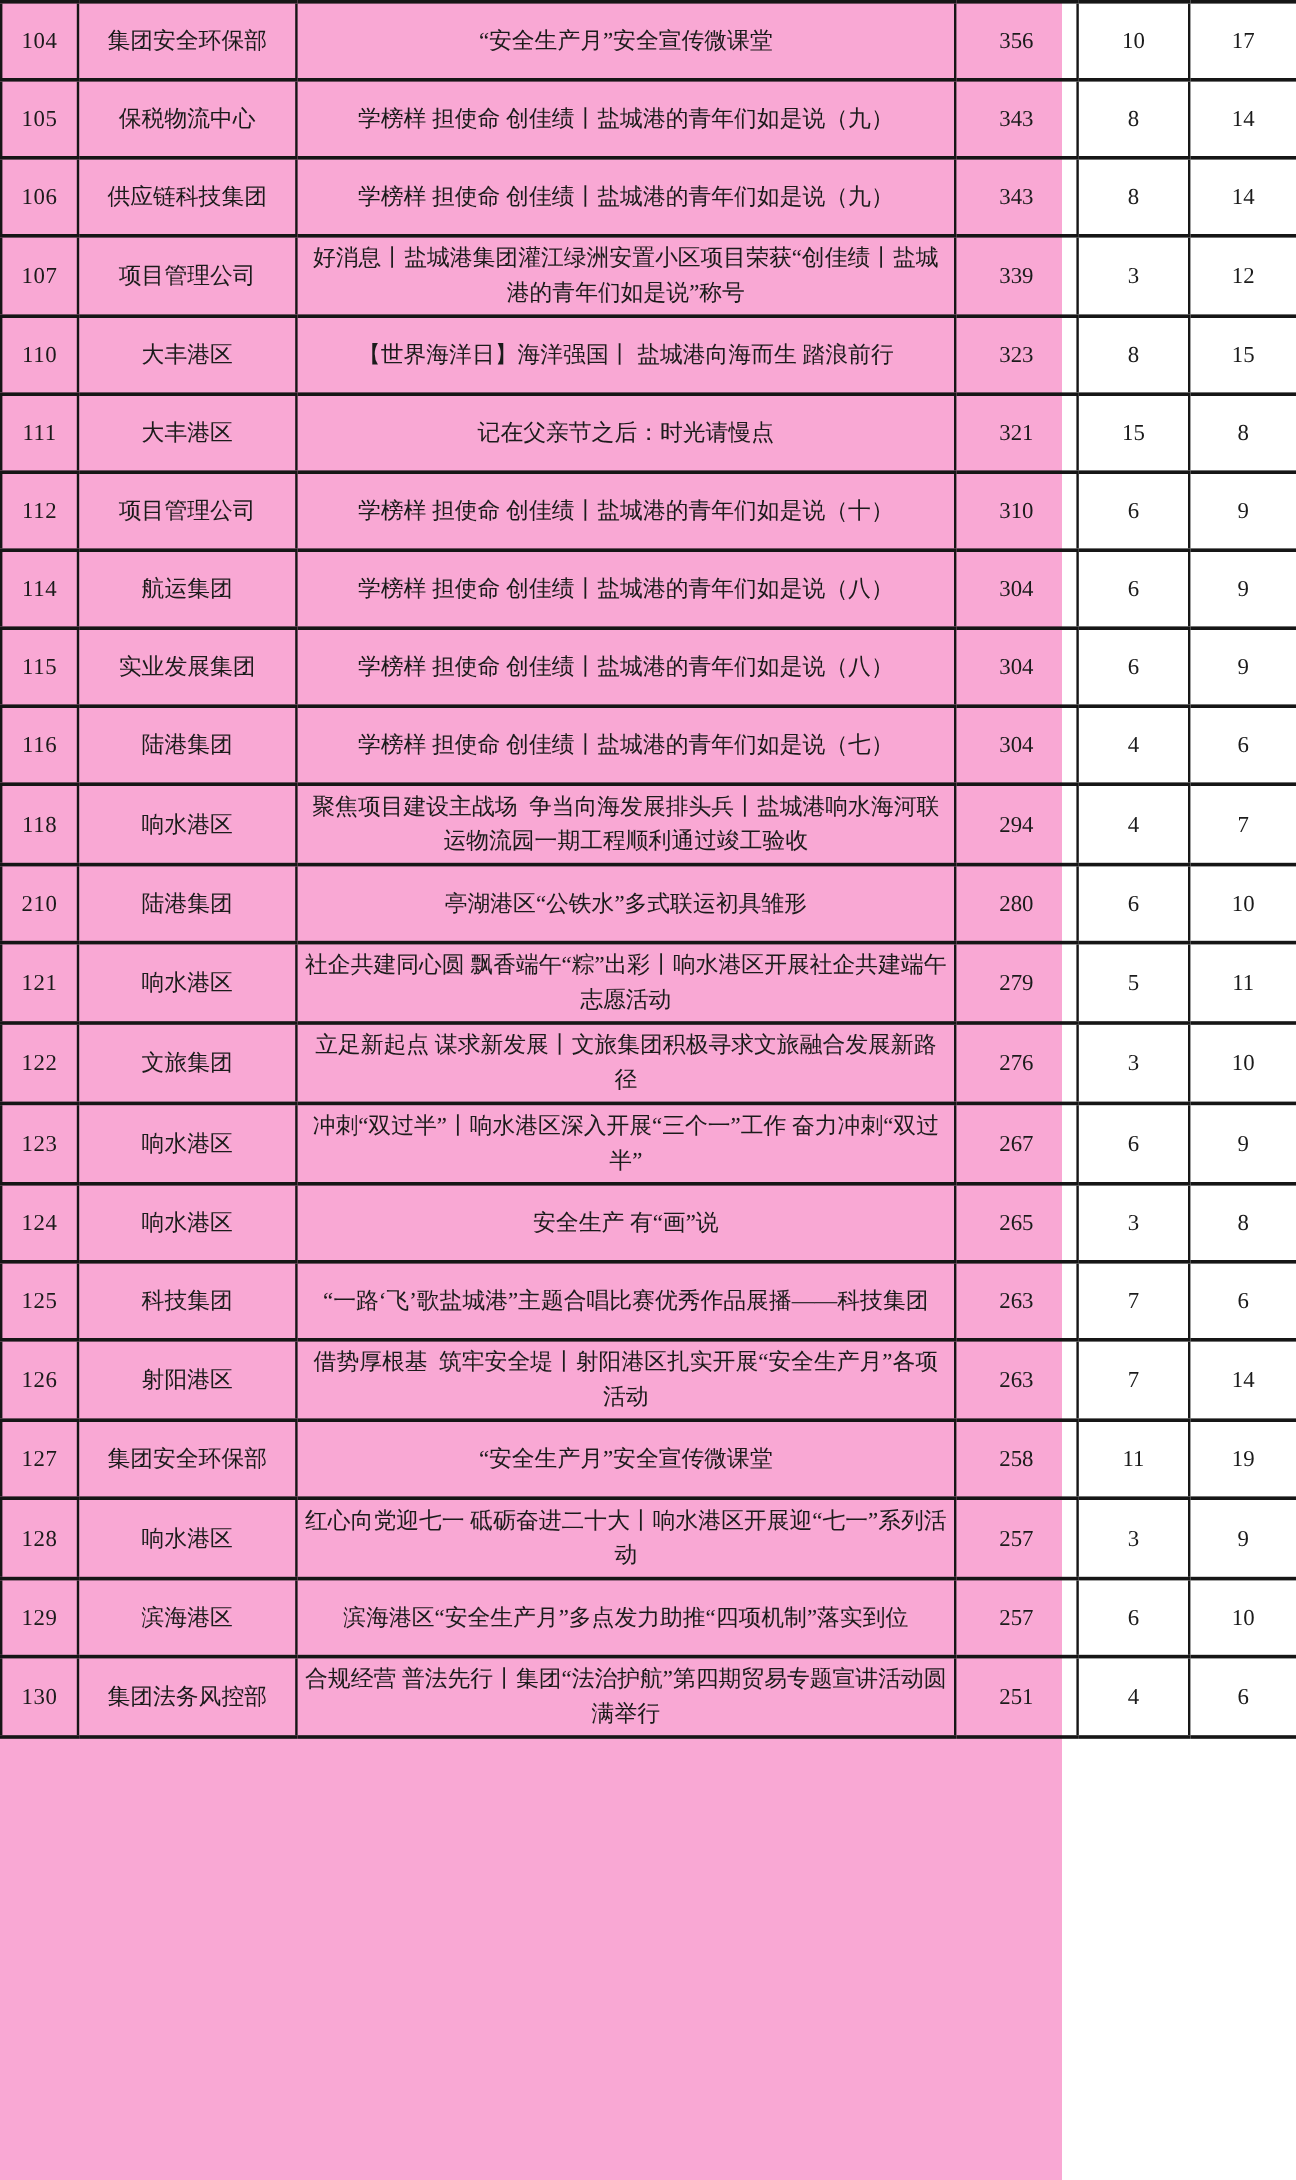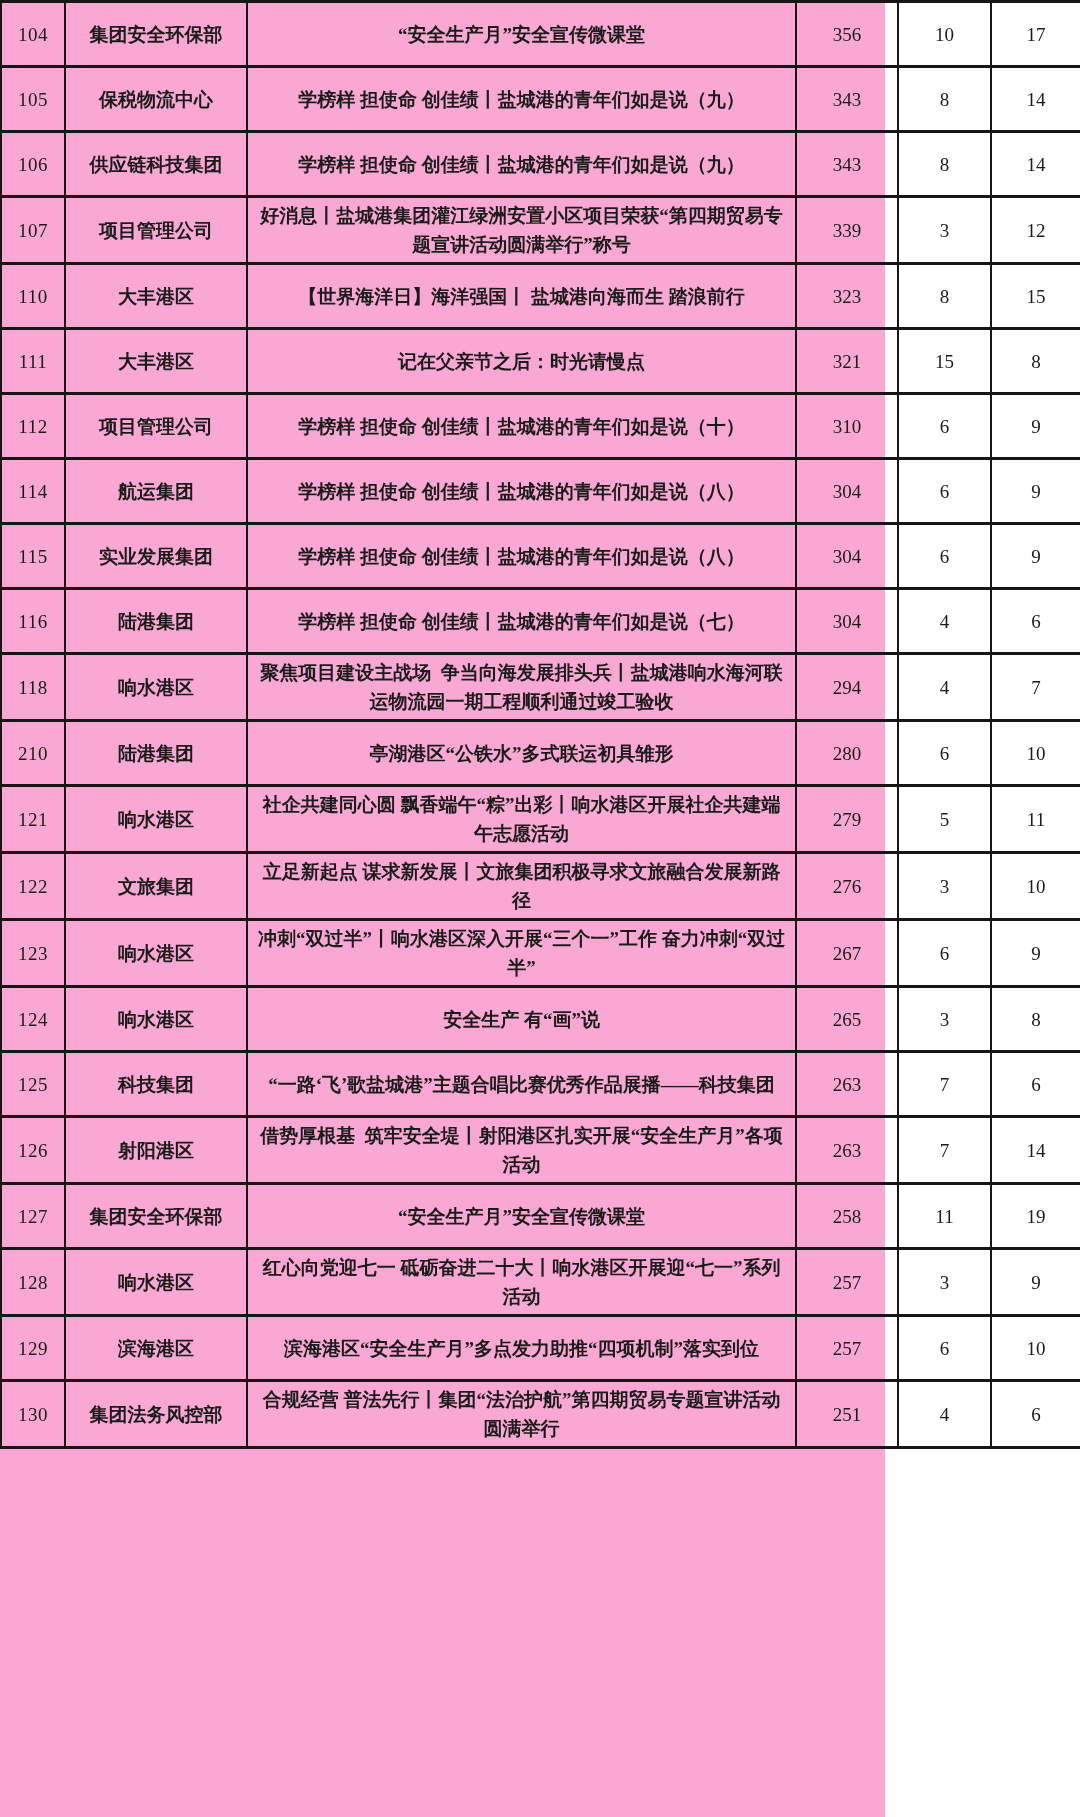"集团安全环保部" td.cell-org { font-weight: bold -> none }
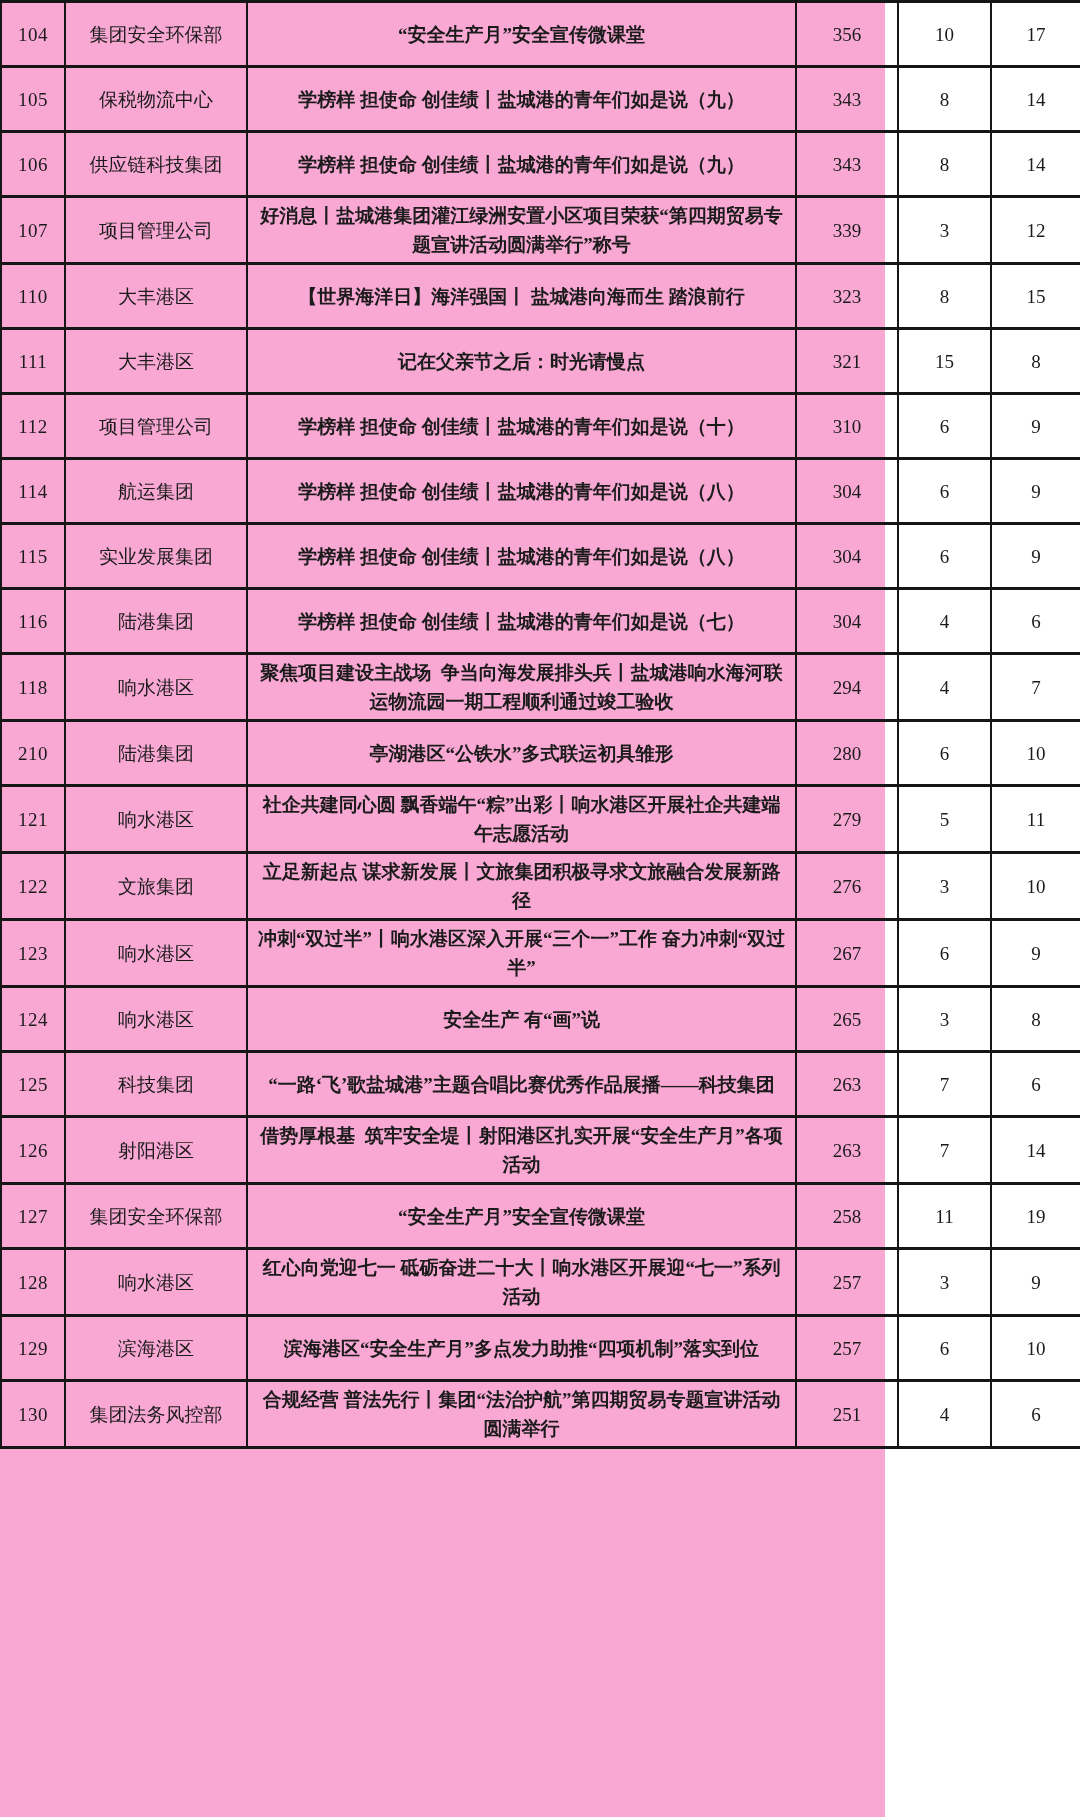"“安全生产月”安全宣传微课堂" td.cell-title { font-weight: bold -> none }
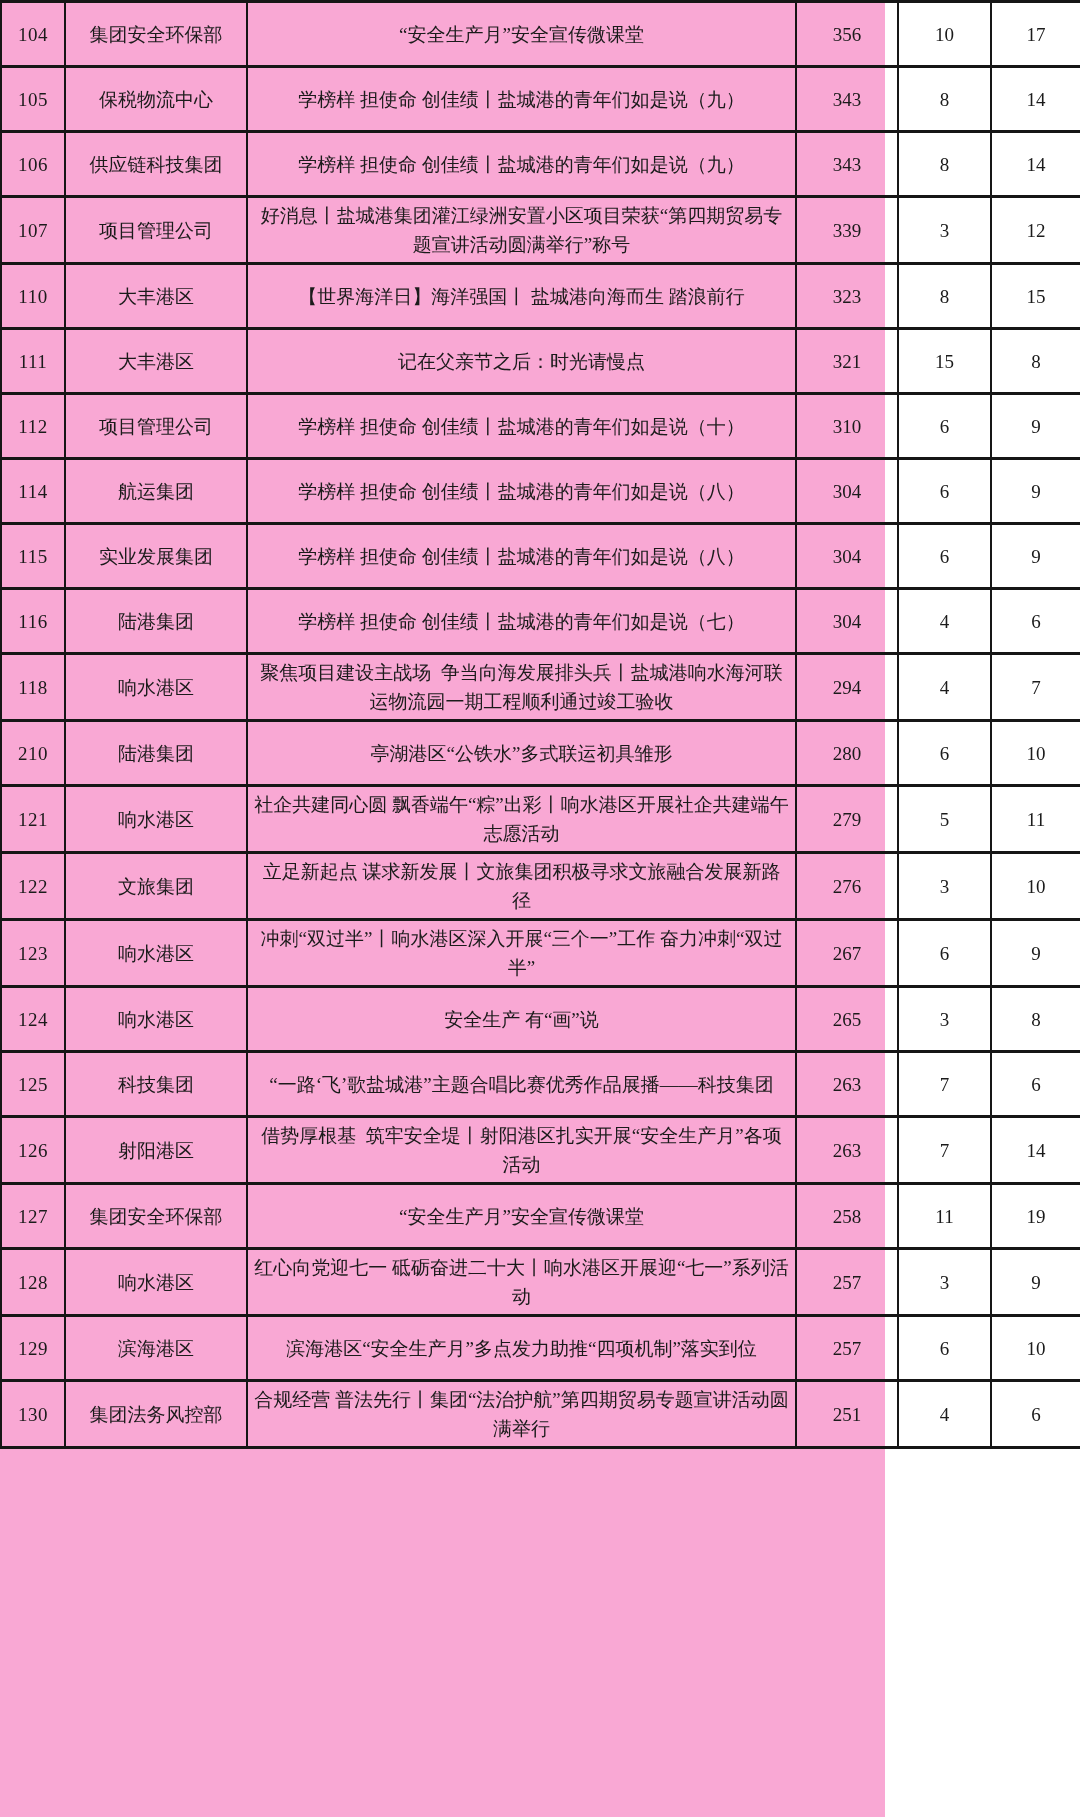"好消息丨盐城港集团灌江绿洲安置小区项目荣获“第四期贸易专题宣讲活动圆满举行”称号" td.cell-title { text: 第四期贸易专题宣讲活动圆满举行 -> 创佳绩丨盐城港的青年们如是说 }
